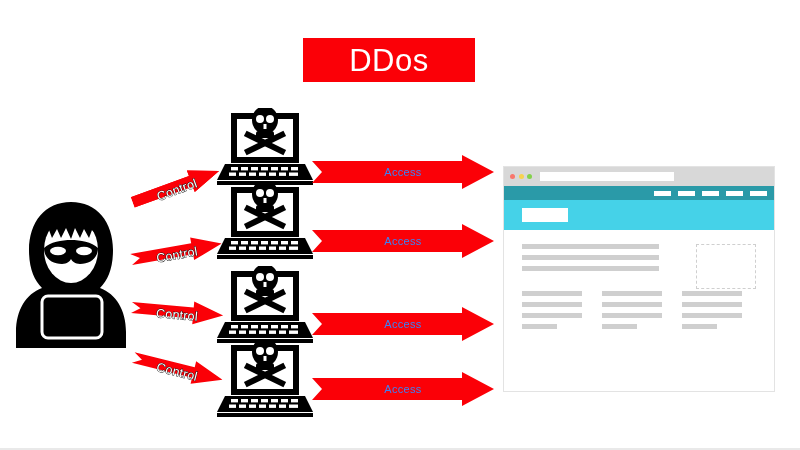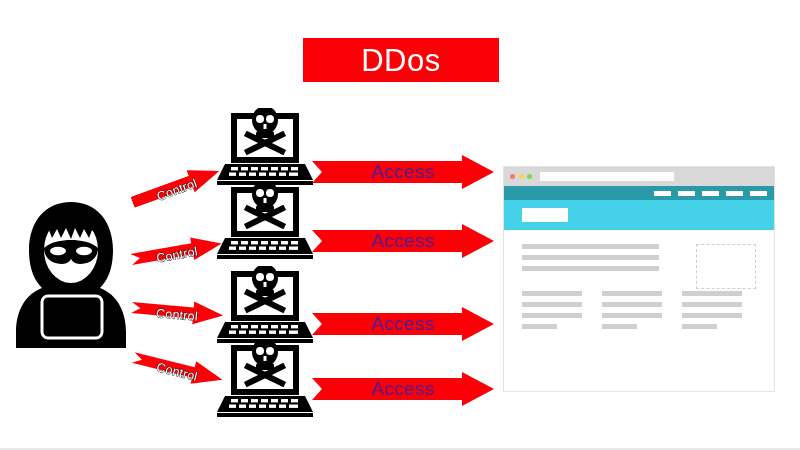"DDos" #title-banner { width: 196px -> 172px }
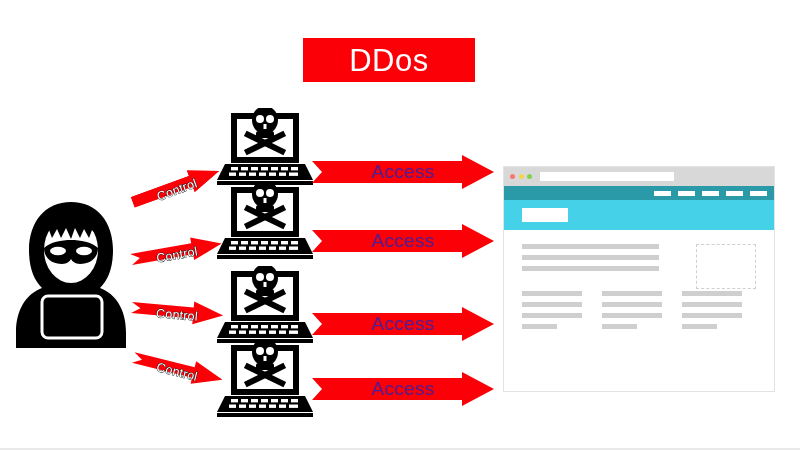"Access" .access-label { color: #4c1d95 -> #3b82f6; font-size: 19px -> 11px }
